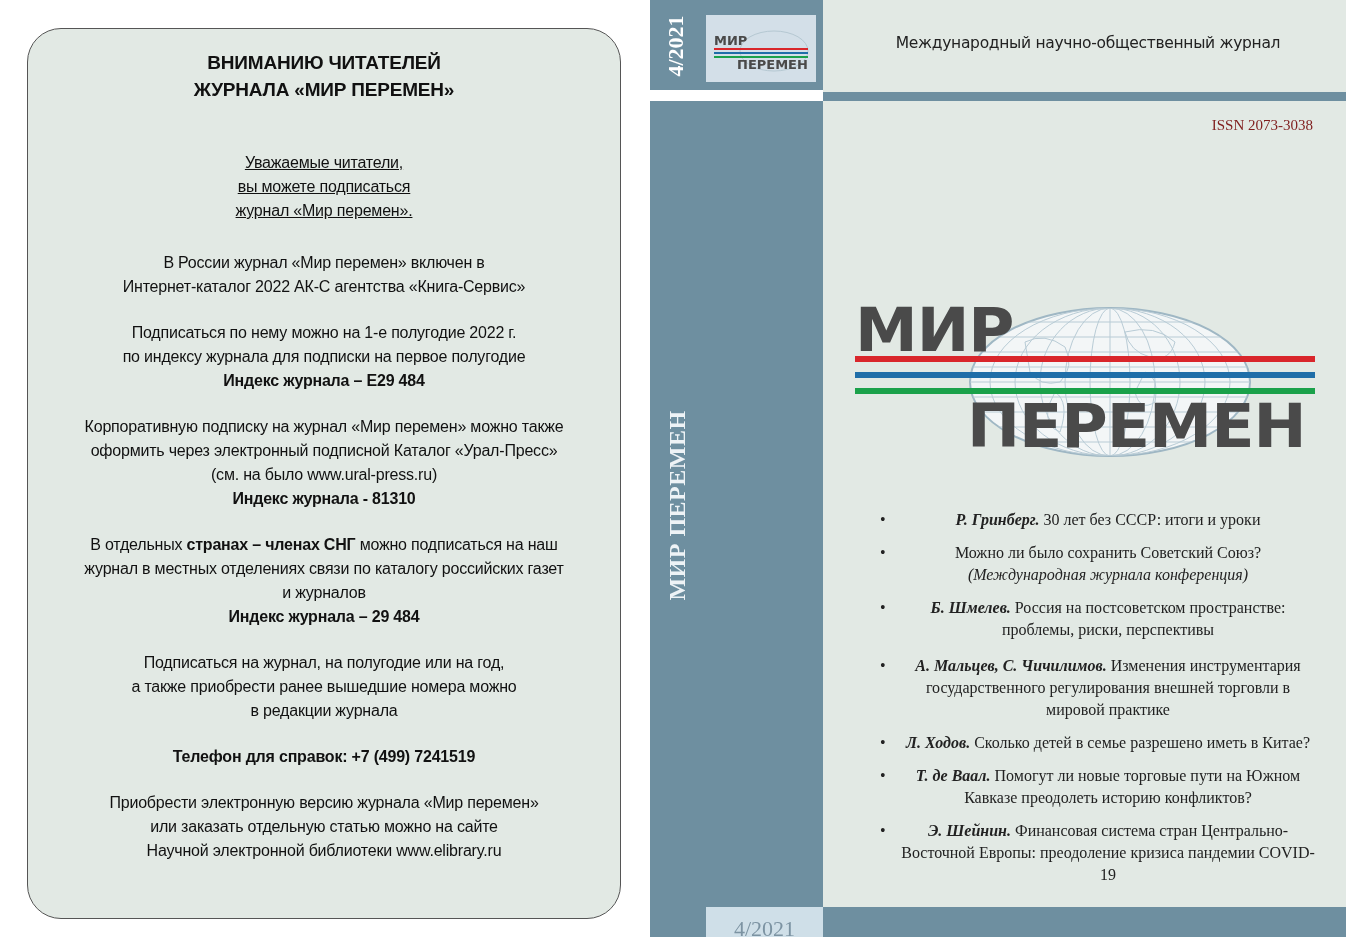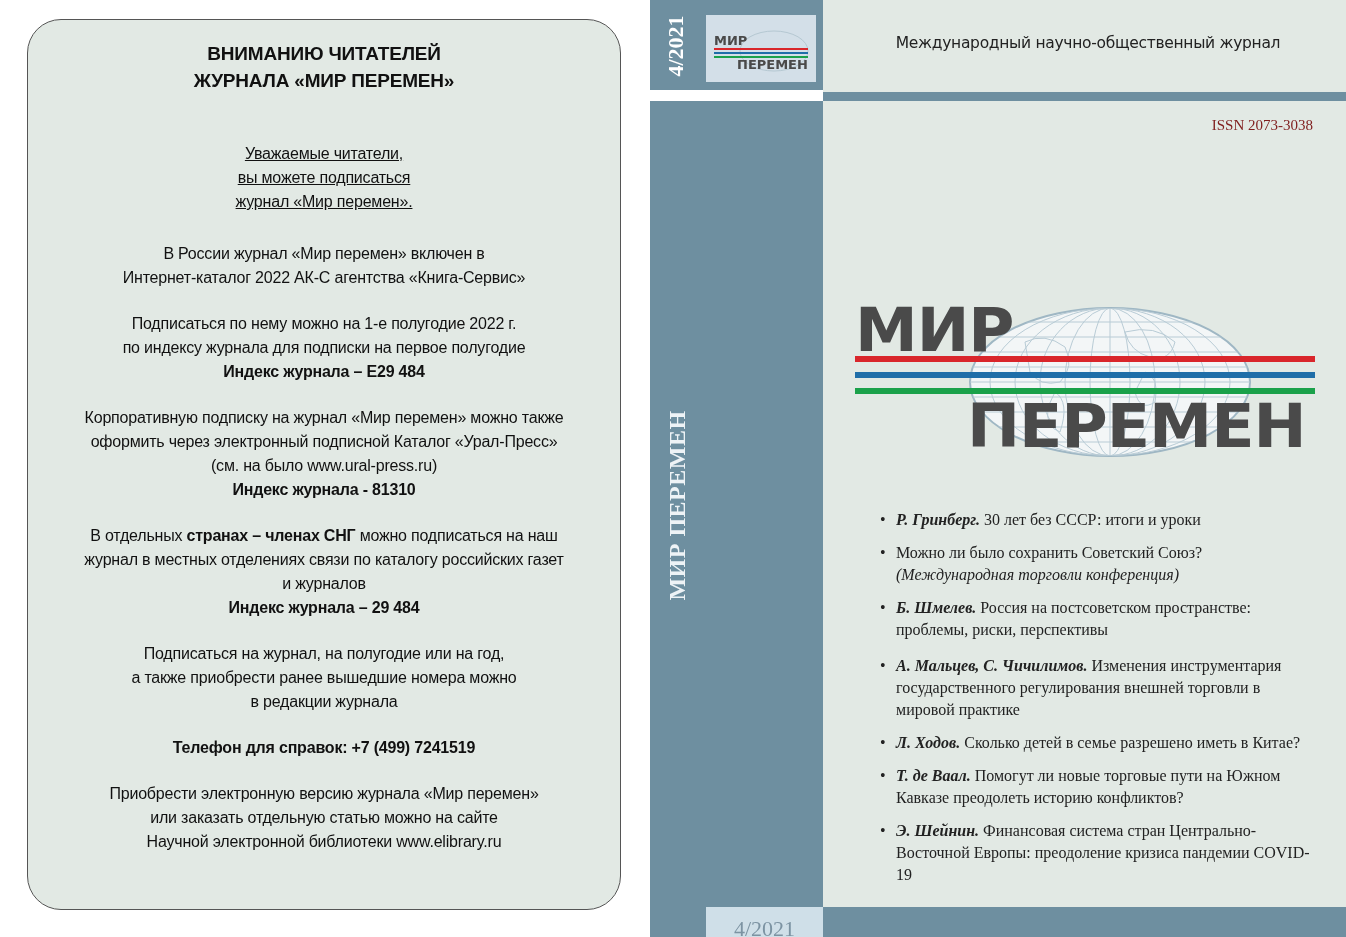"ВНИМАНИЮ ЧИТАТЕЛЕЙ" .notice { top: 19px -> 28px }
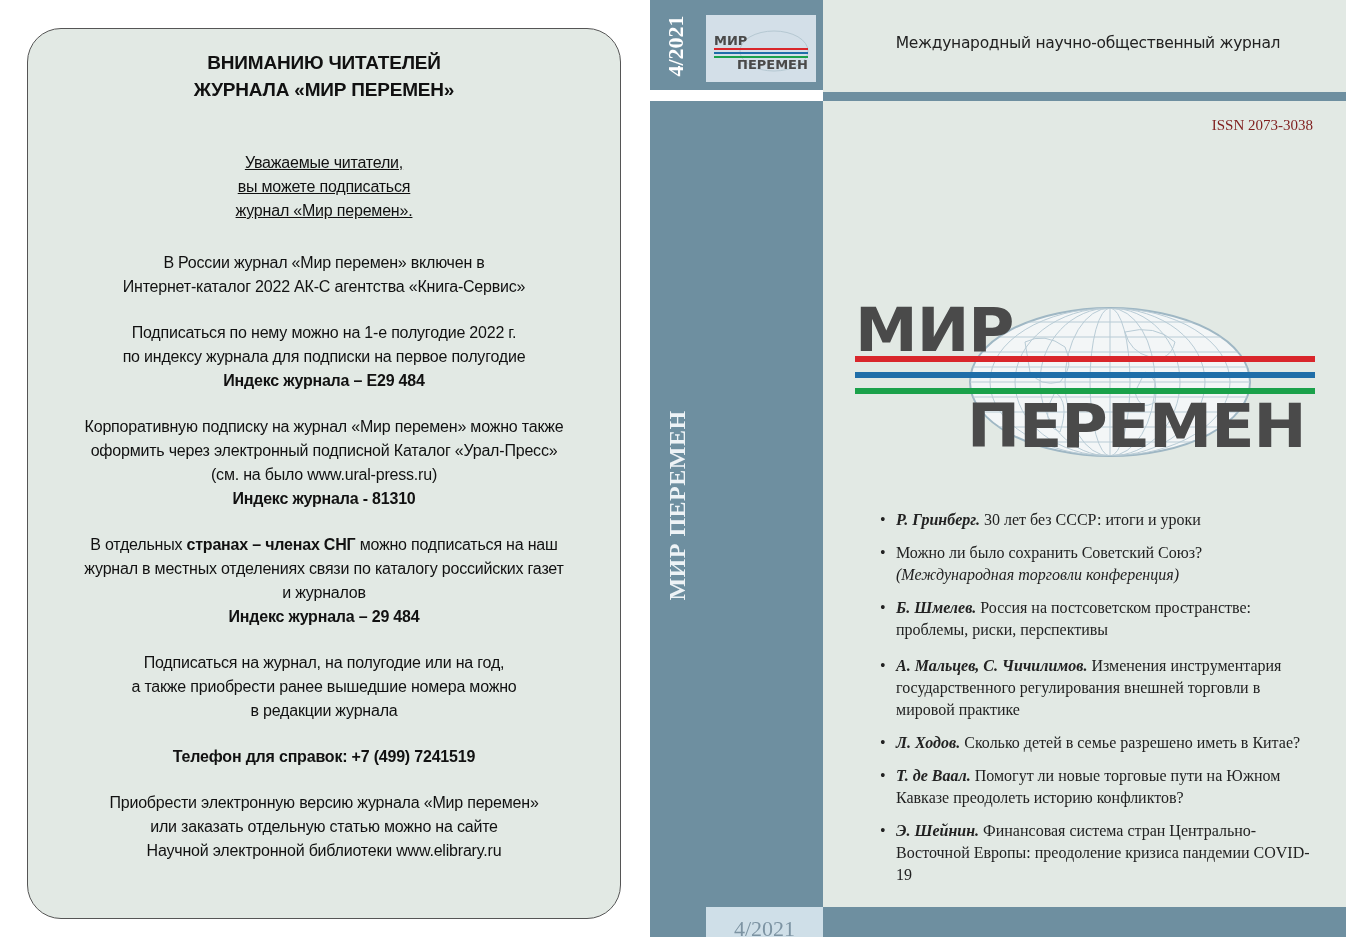"Р. Гринберг. 30 лет без" .contents li { text-align: none -> center }
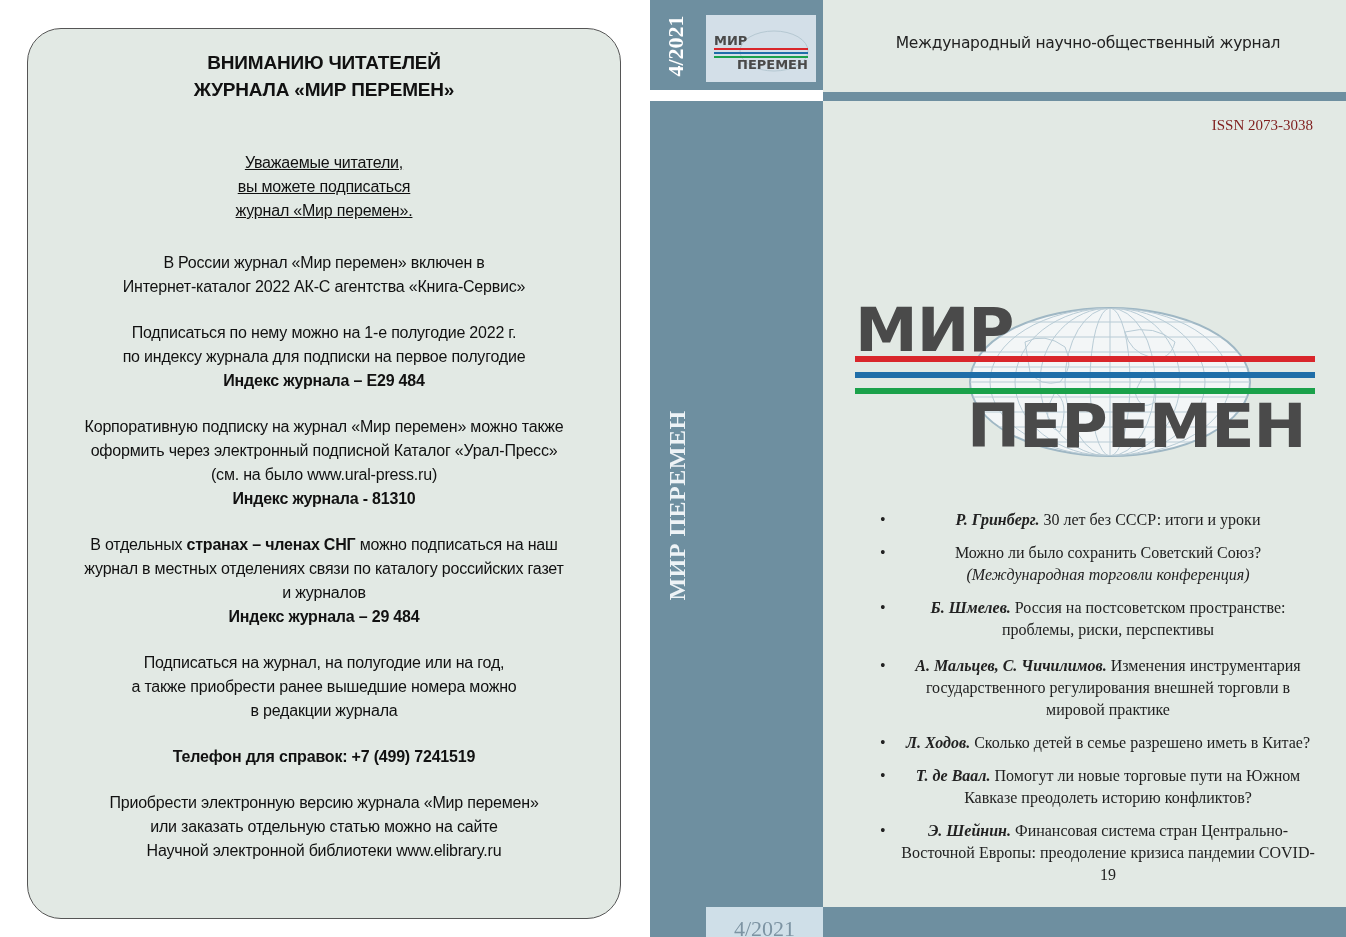"(Международная торговли конференция)" span.note { text: торговли -> журнала }
